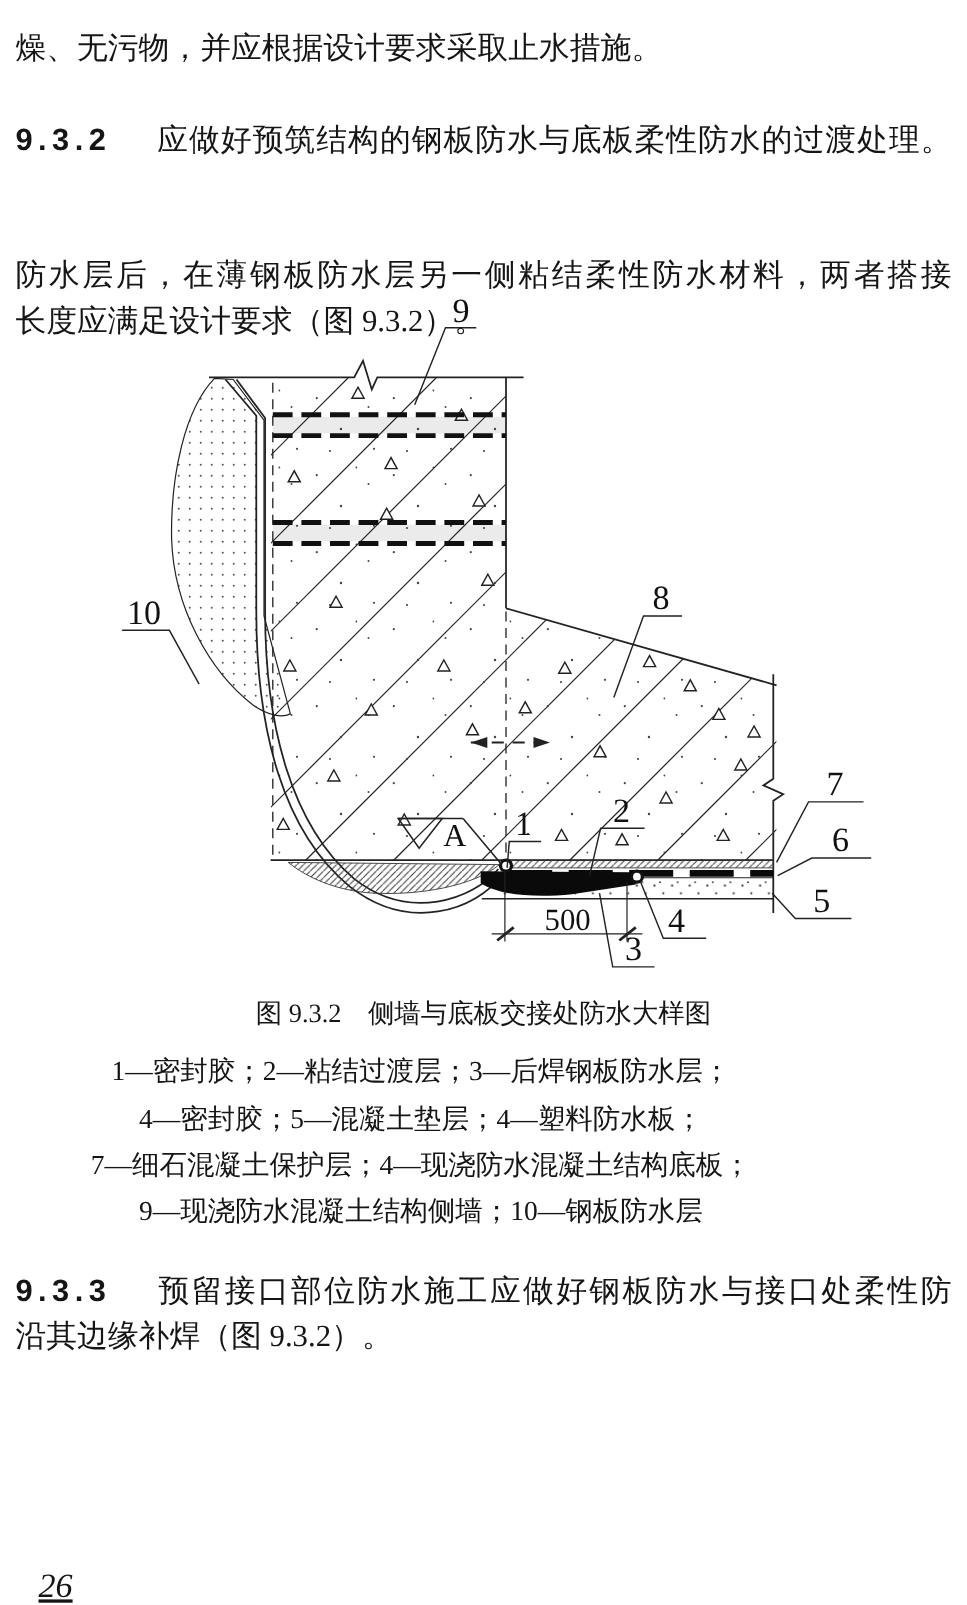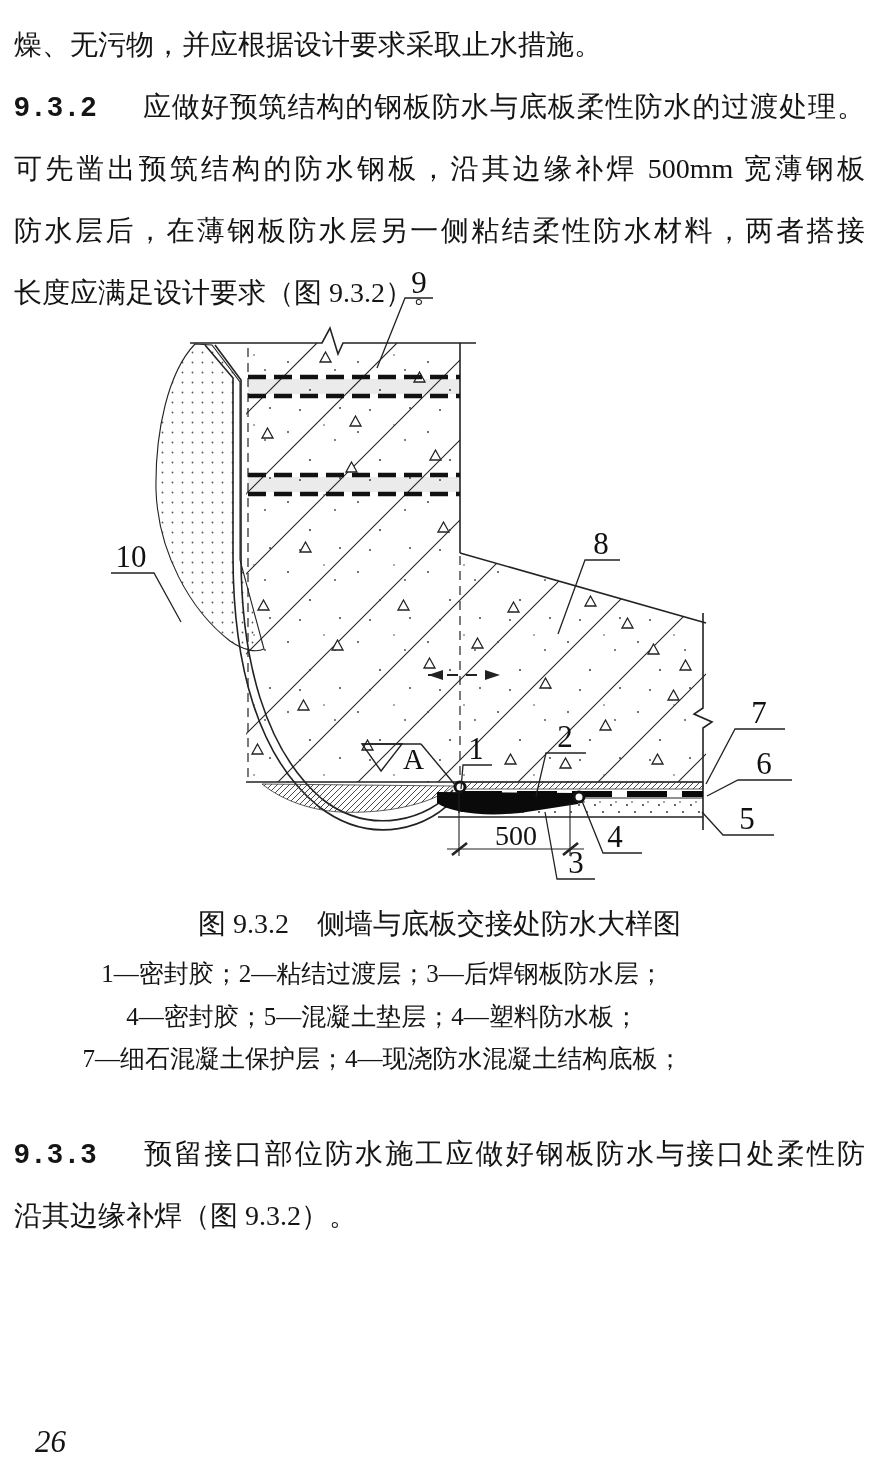"9.3.2 应做好预筑结构的钢板防水与底板柔性防水的过渡处理。" .just { margin-top: none -> 20px }
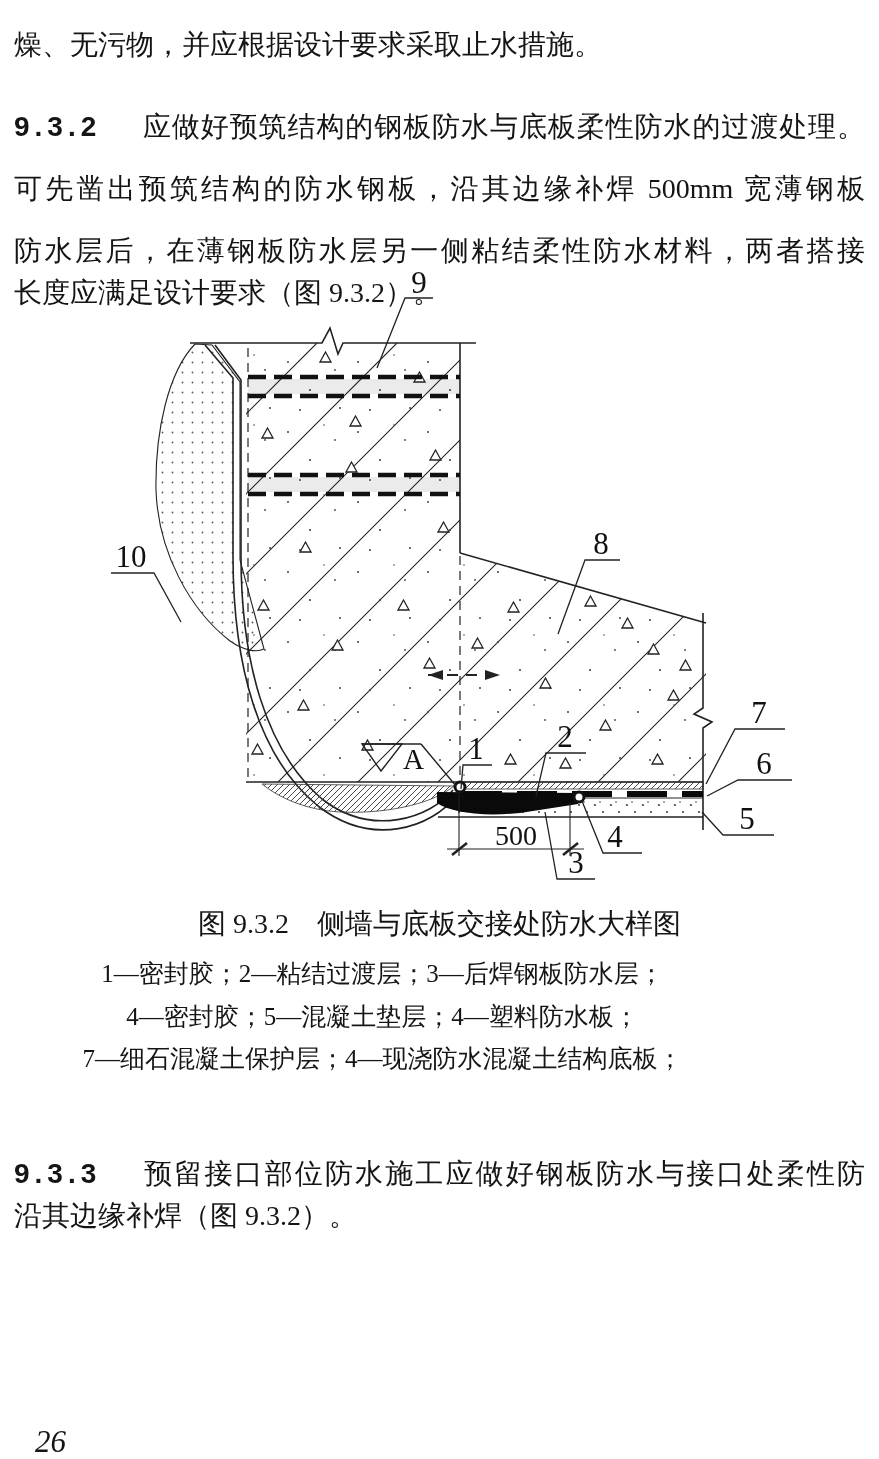"可先凿出预筑结构的防水钢板，沿其边缘补焊 500mm 宽薄钢板" div.tline { html: <div>可先凿出预筑结构的防水钢板，沿其边缘补焊 500mm 宽薄钢板</div> -> none }
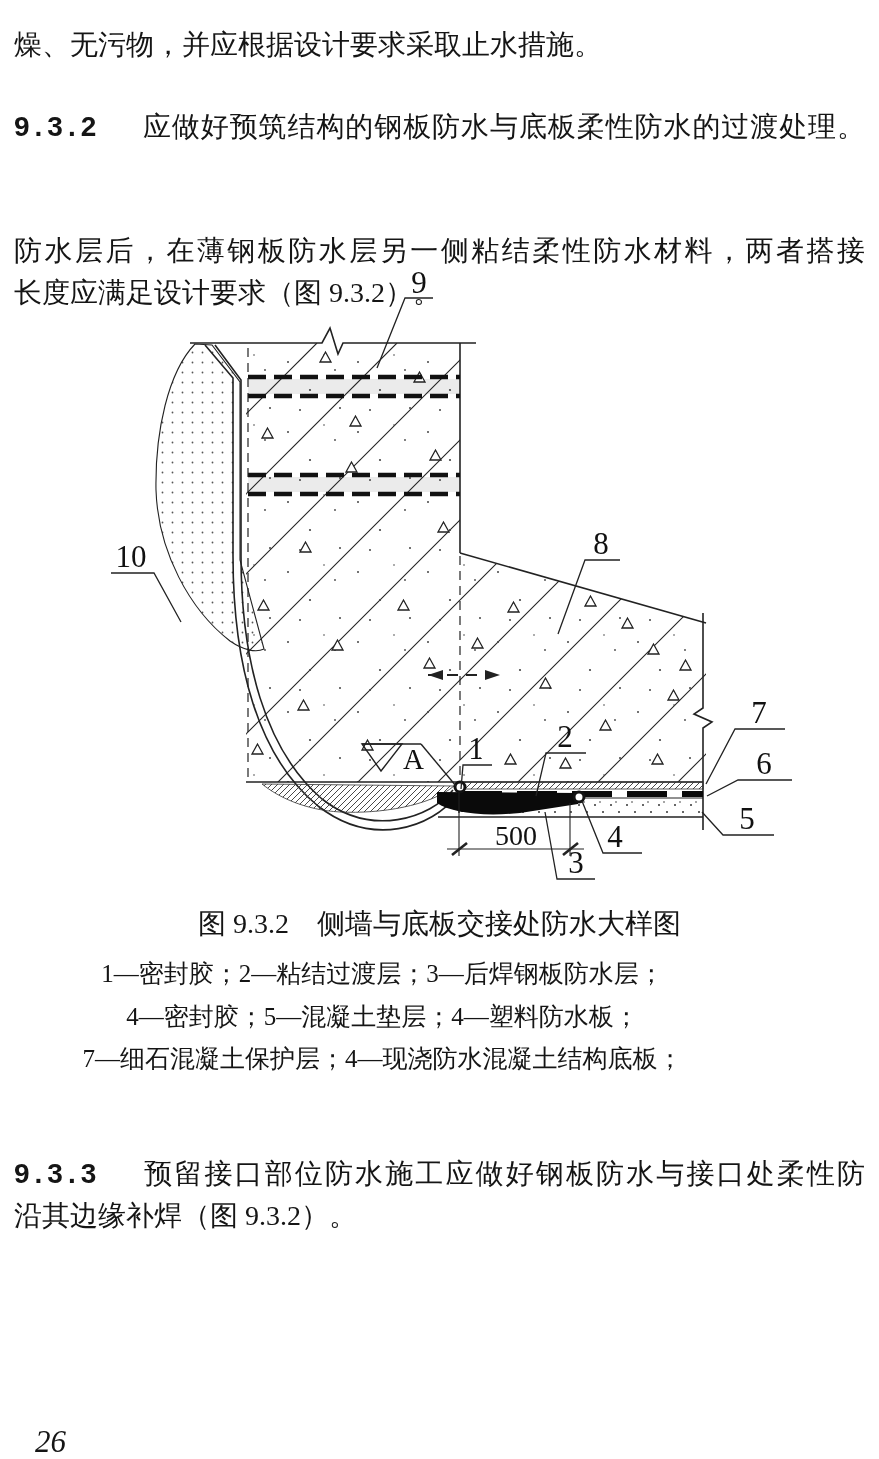"图 9.3.2 侧墙与底板交接处防水大样图" .caption { font-size: 28px -> 24px }
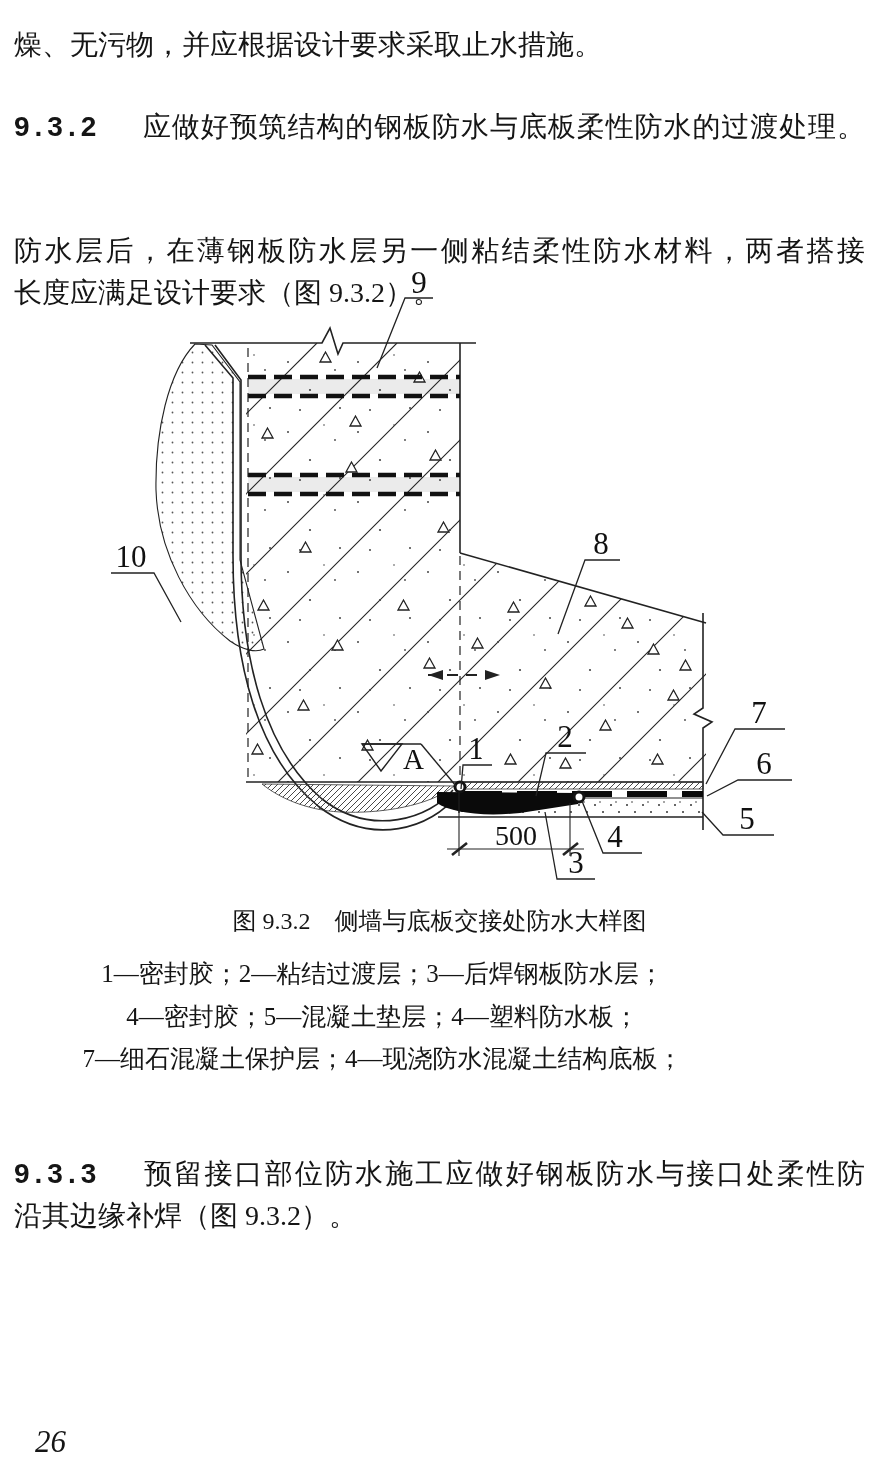"9—现浇防水混凝土结构侧墙；10—钢板防水层" div.legend { html: none -> <div>9—现浇防水混凝土结构侧墙；10—钢板防水层</div> }
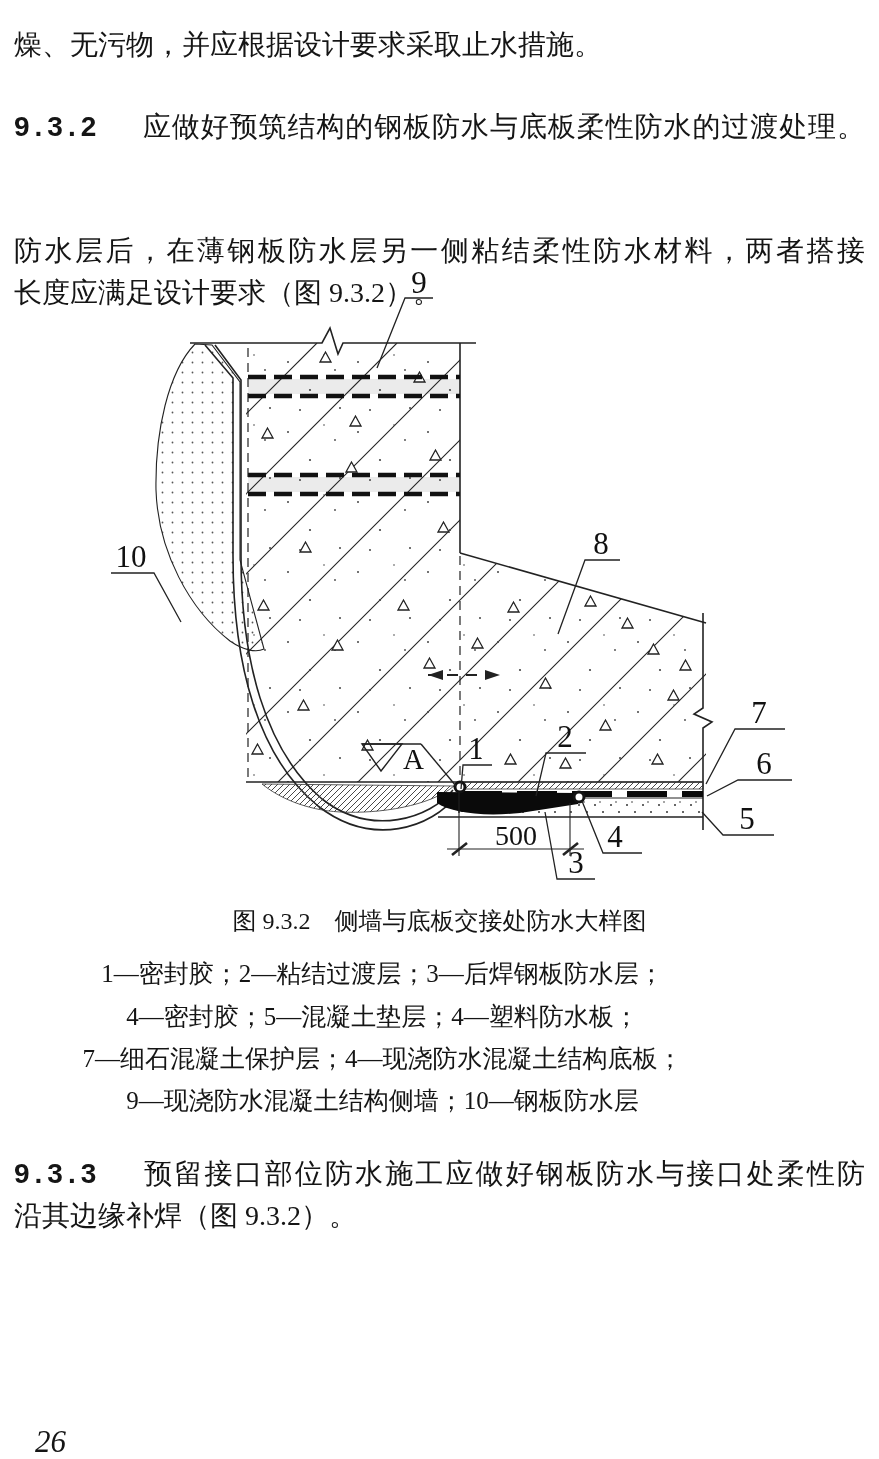"26" .pagenum { text-decoration: none -> underline }
